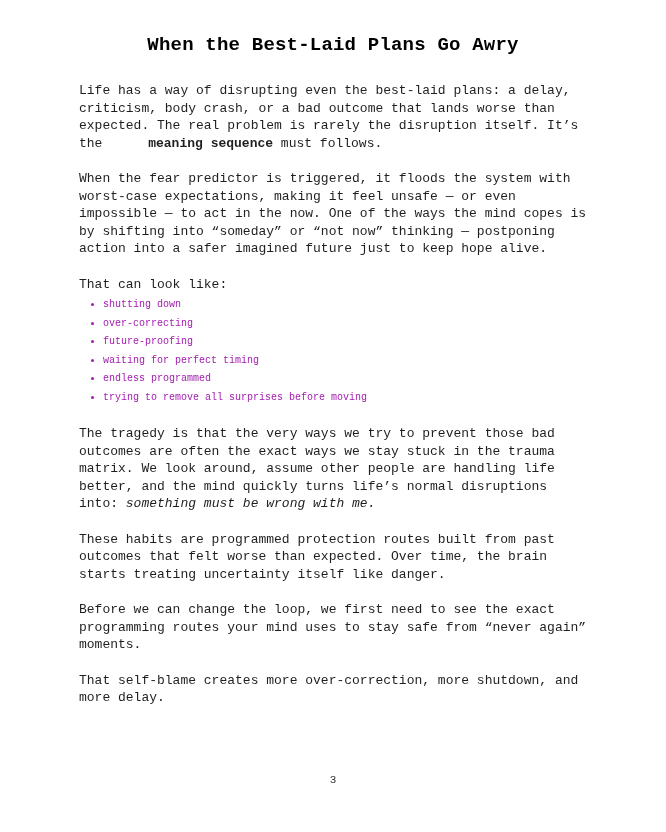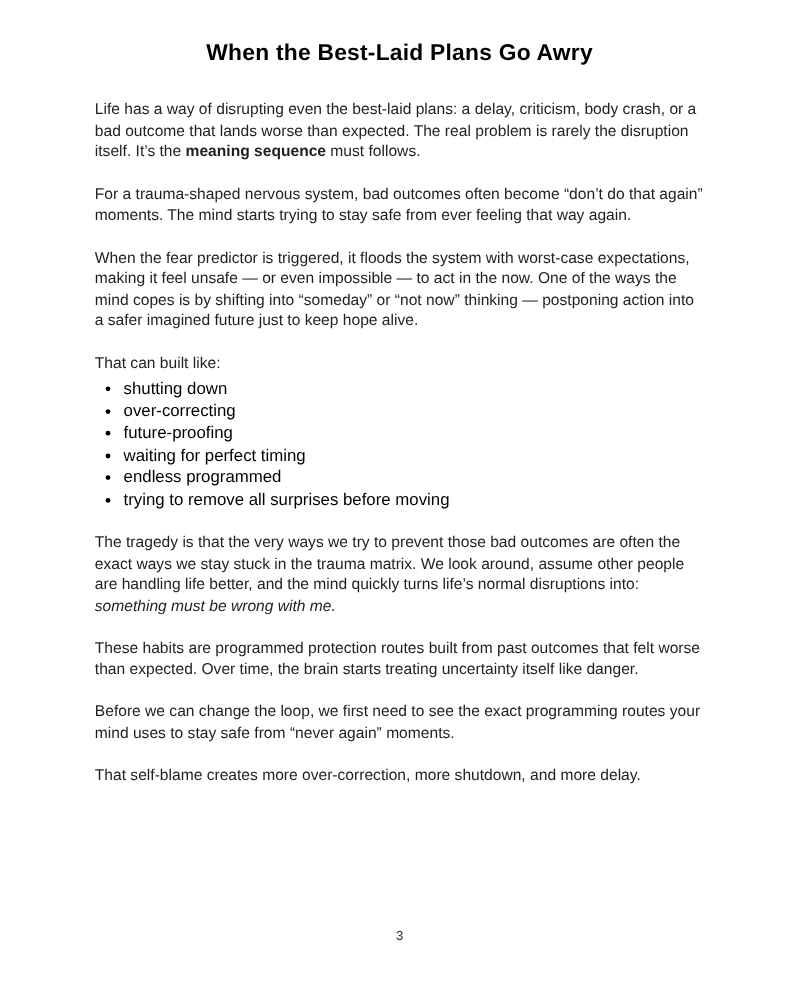"When the Best-Laid Plans Go" .page { font-family: Liberation Sans, sans-serif -> Liberation Mono, monospace }
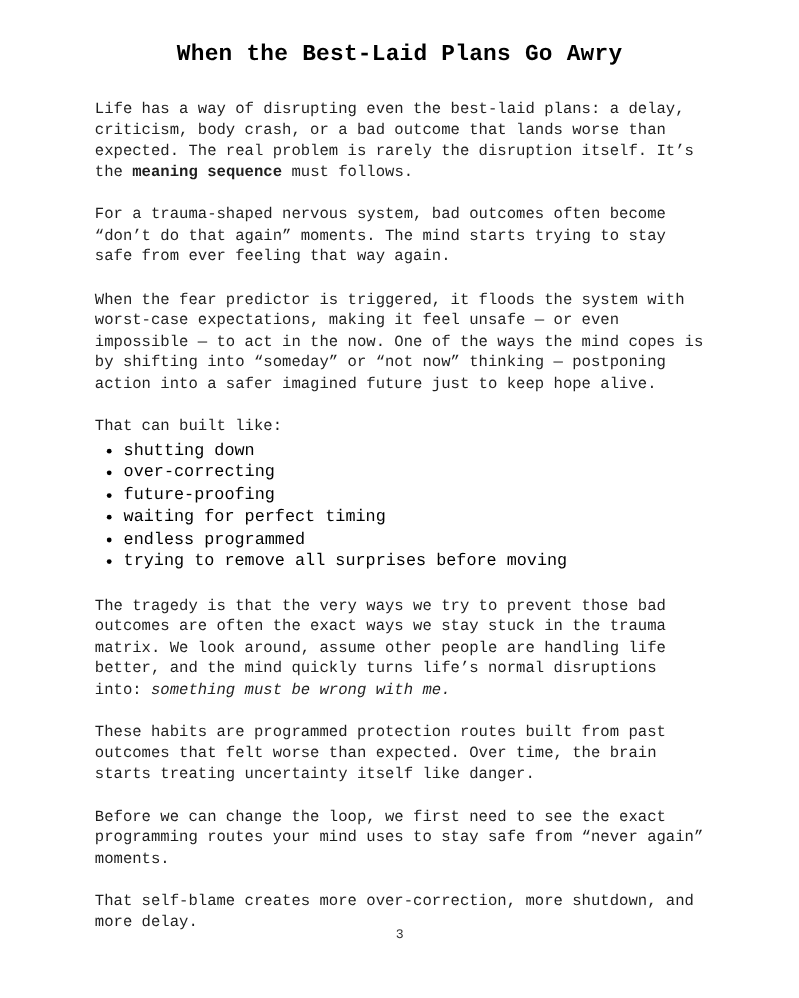"meaning sequence" .bold-phrase { margin-left: none -> 38px }
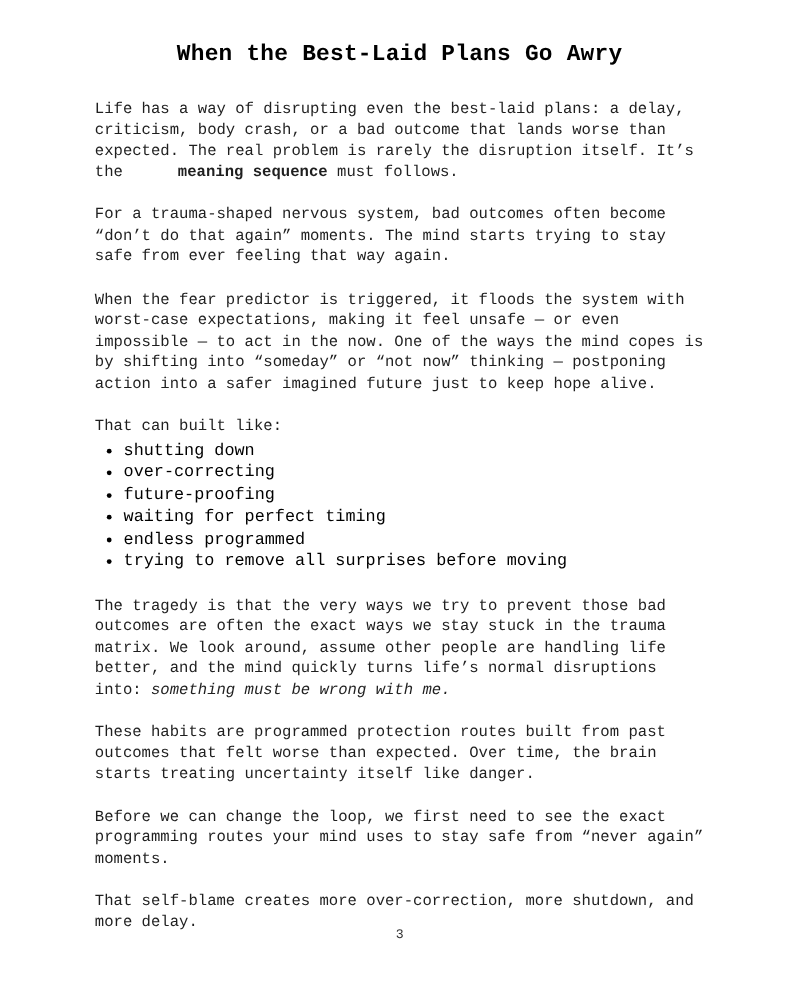"For a trauma-shaped nervous system," p.para { html: <p>For a trauma-shaped nervous system, bad outcomes often become “don’t do that again” moments. The mind starts trying to stay safe from ever feeling that way again.</p> -> none }
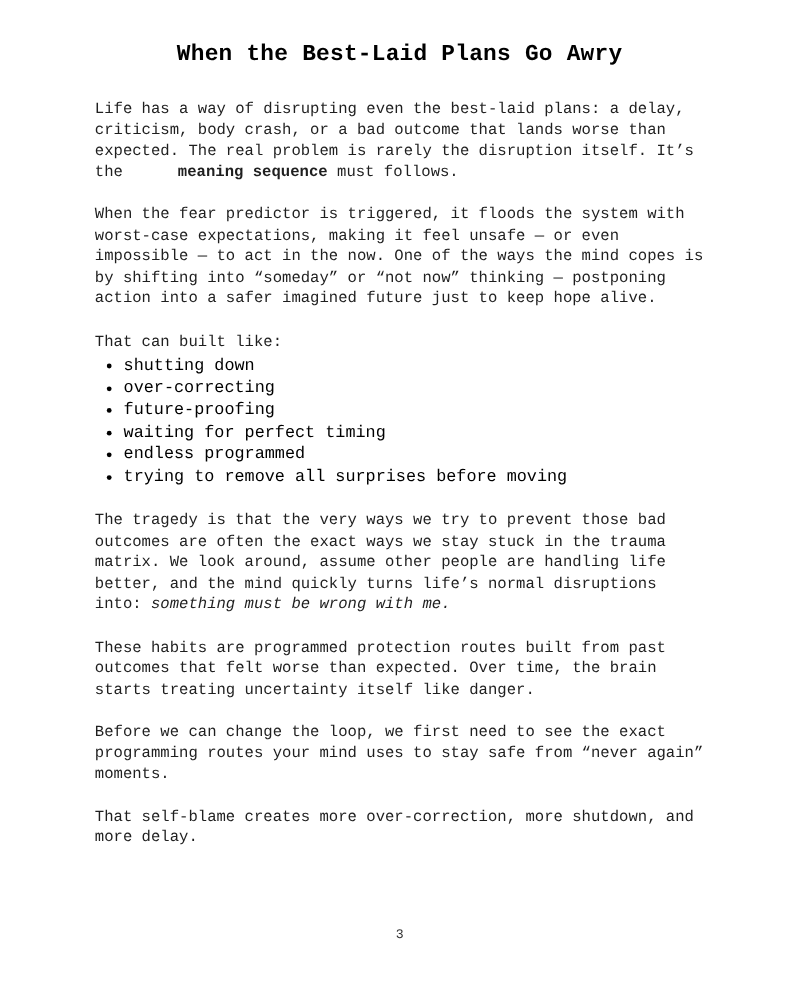"That can built like:" p.para { text: built -> look }
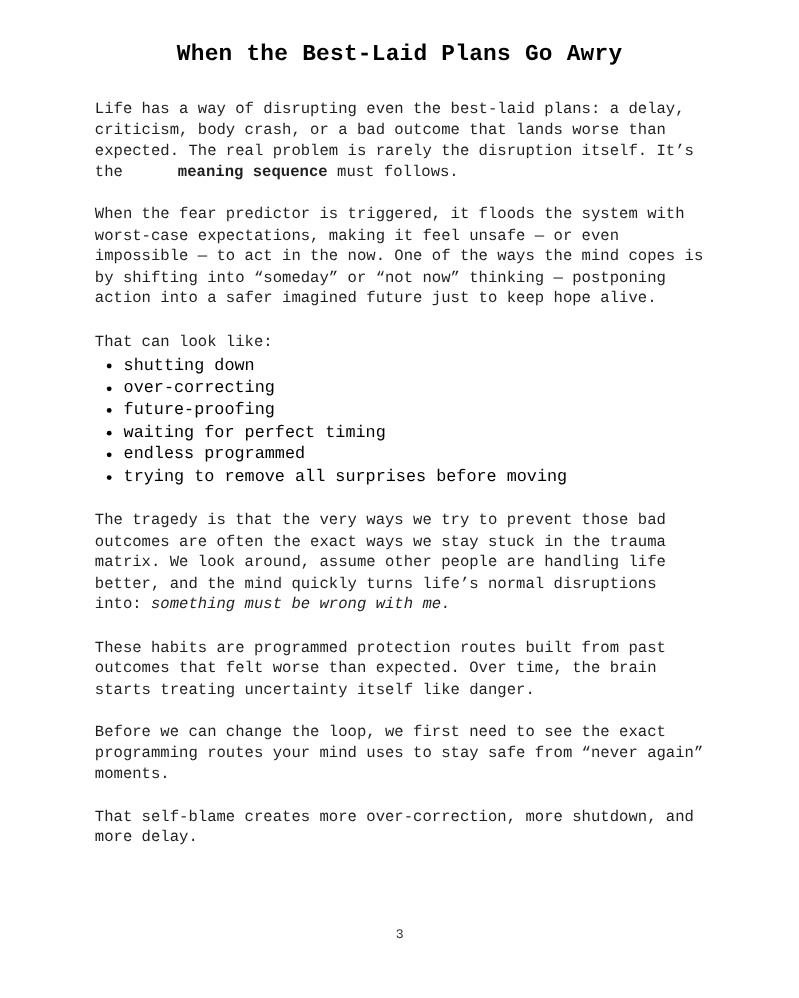"shutting down" .bullet-list li { color: #000000 -> #a21caf; font-size: 14px -> 10px }
